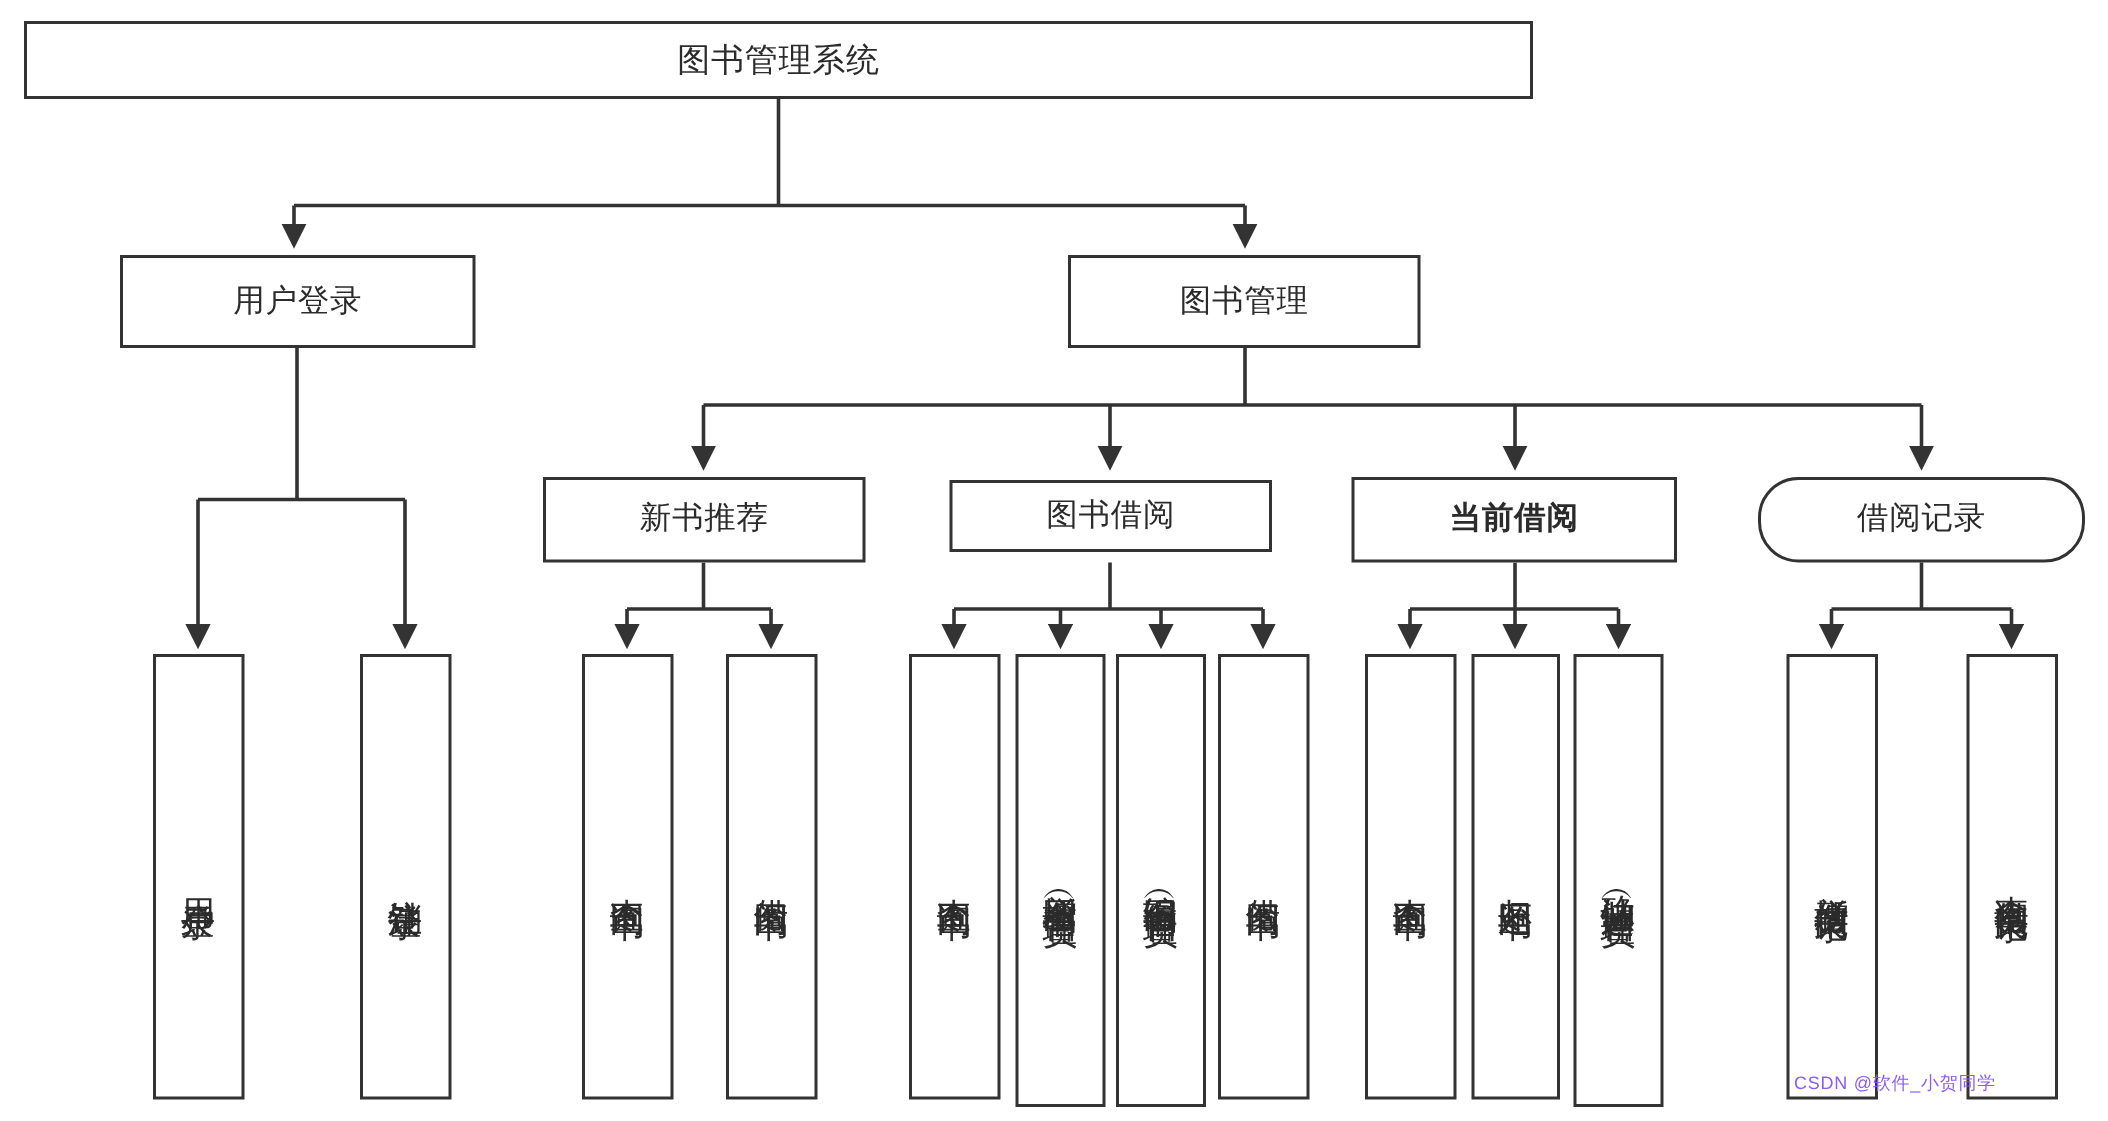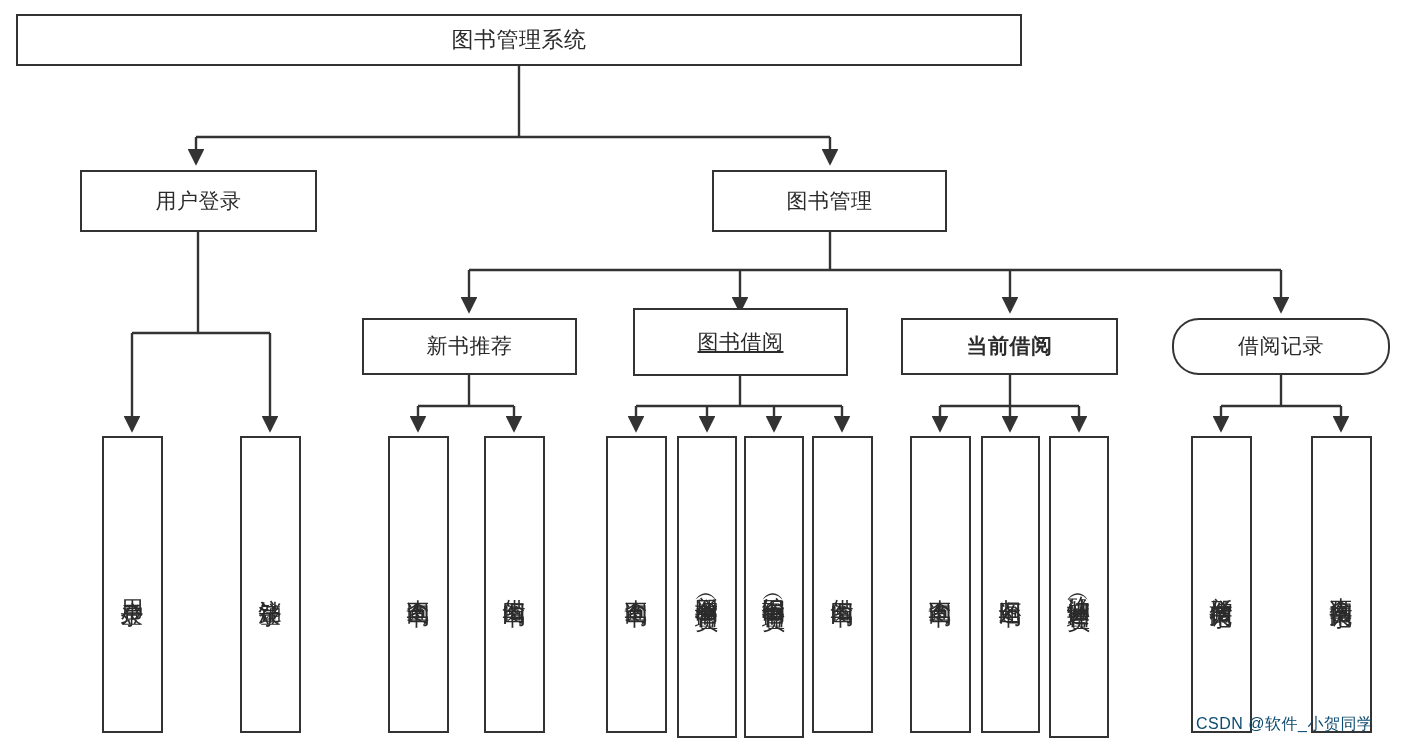"图书借阅" div.node { height: 68px -> 48px; text-decoration: underline -> none; top: 308px -> 320px }
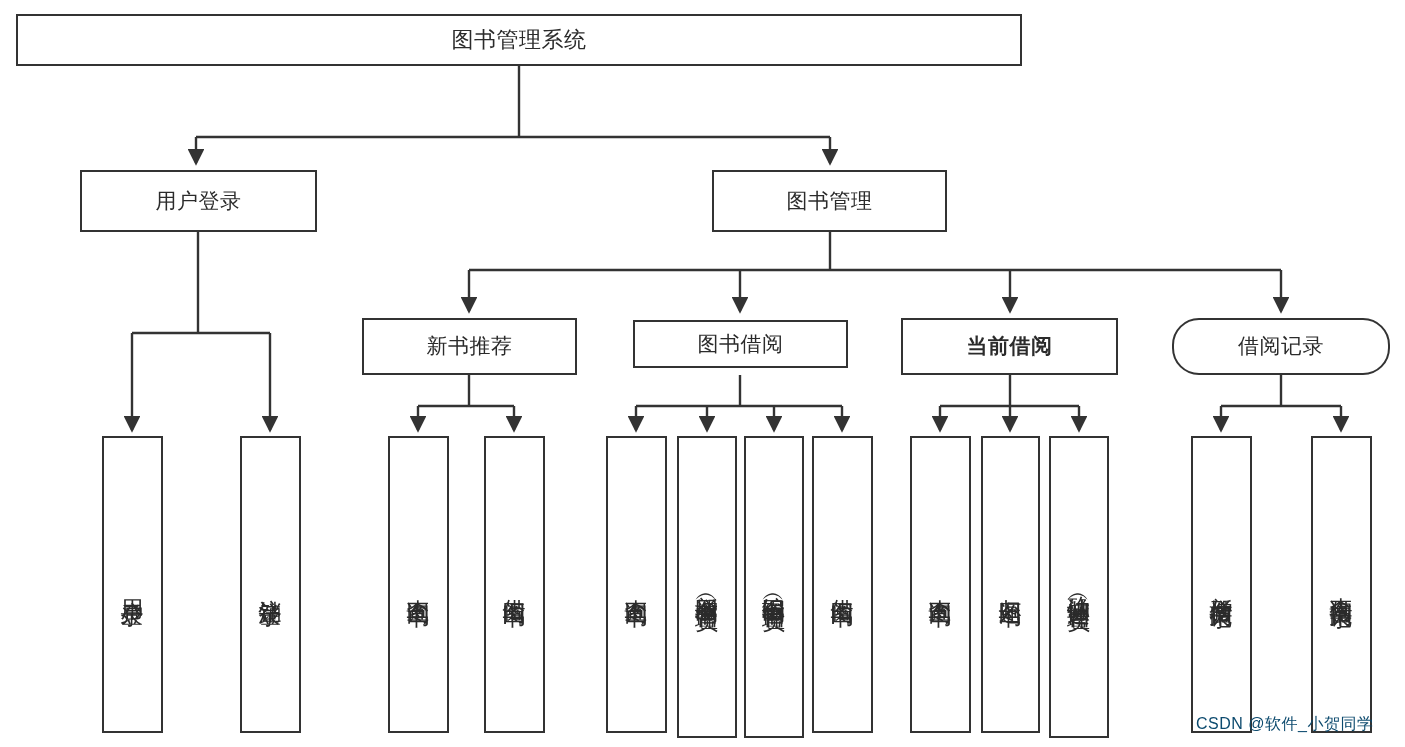"CSDN @软件_小贺同学" .watermark { color: #0c4a6e -> #8b5cf6; font-size: 16px -> 12px }
